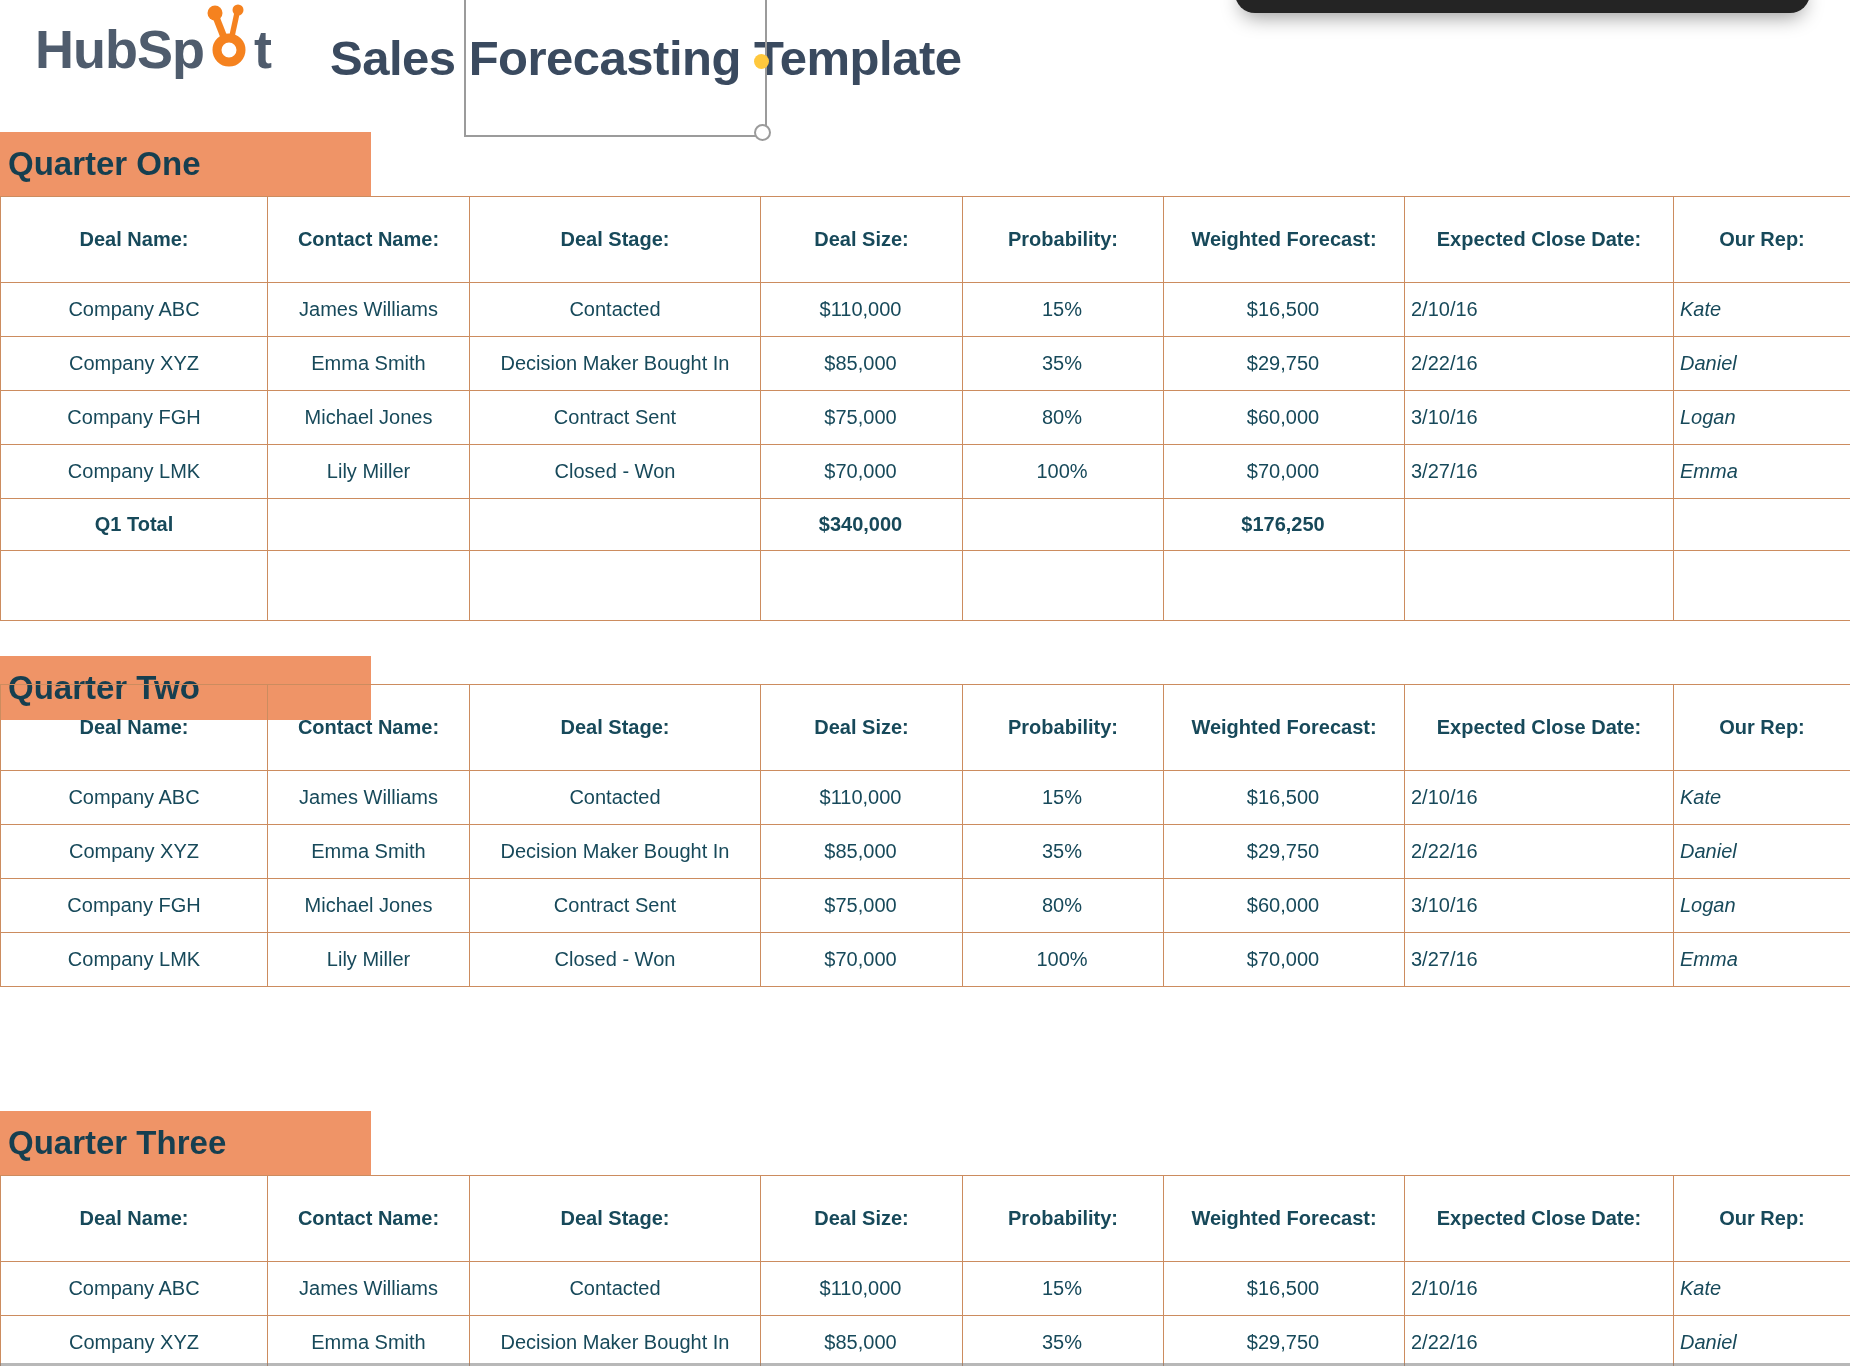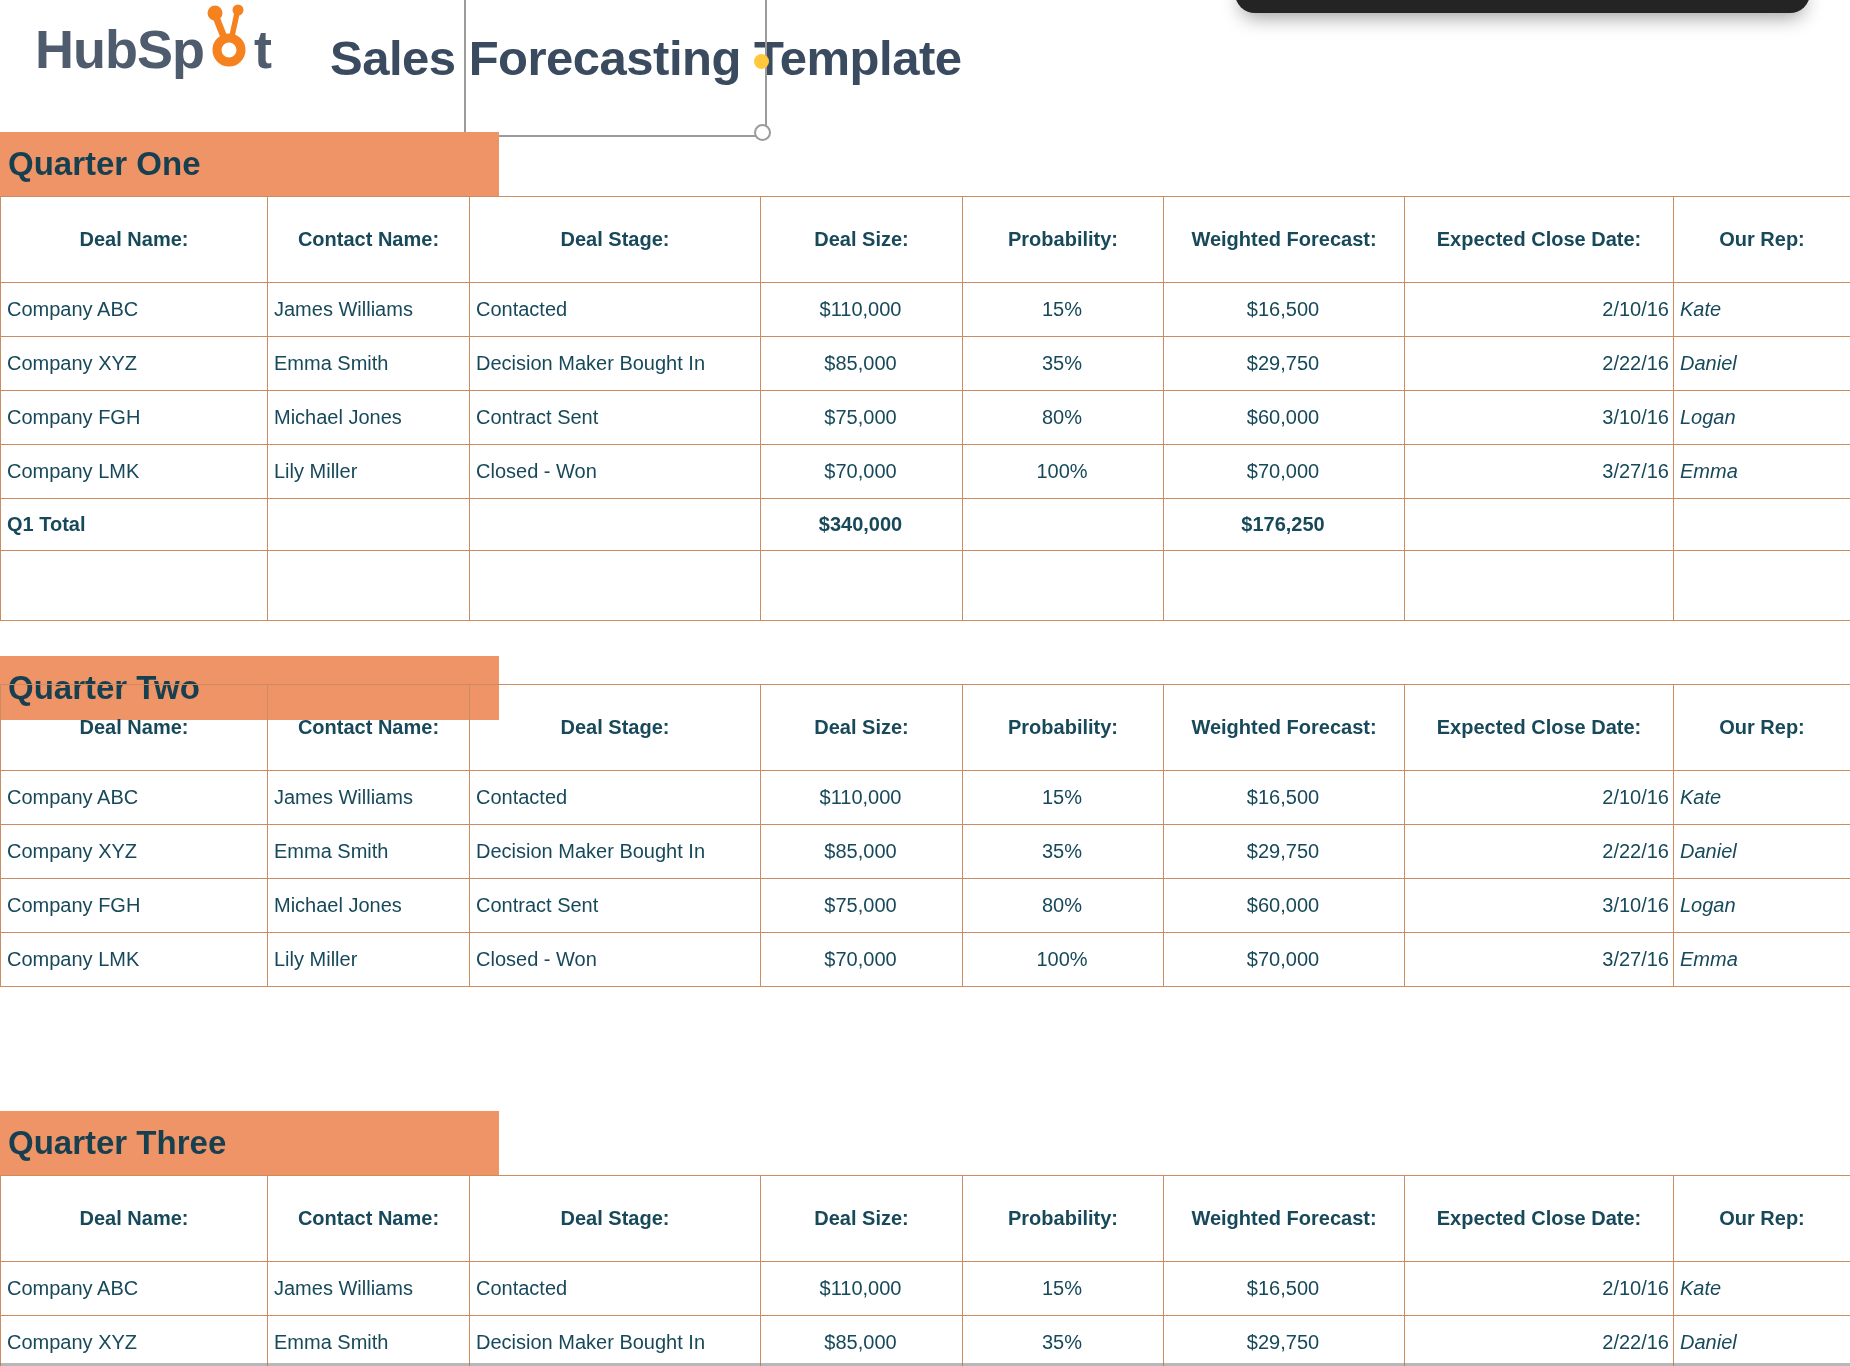"Quarter One" .qband { width: 499px -> 371px }
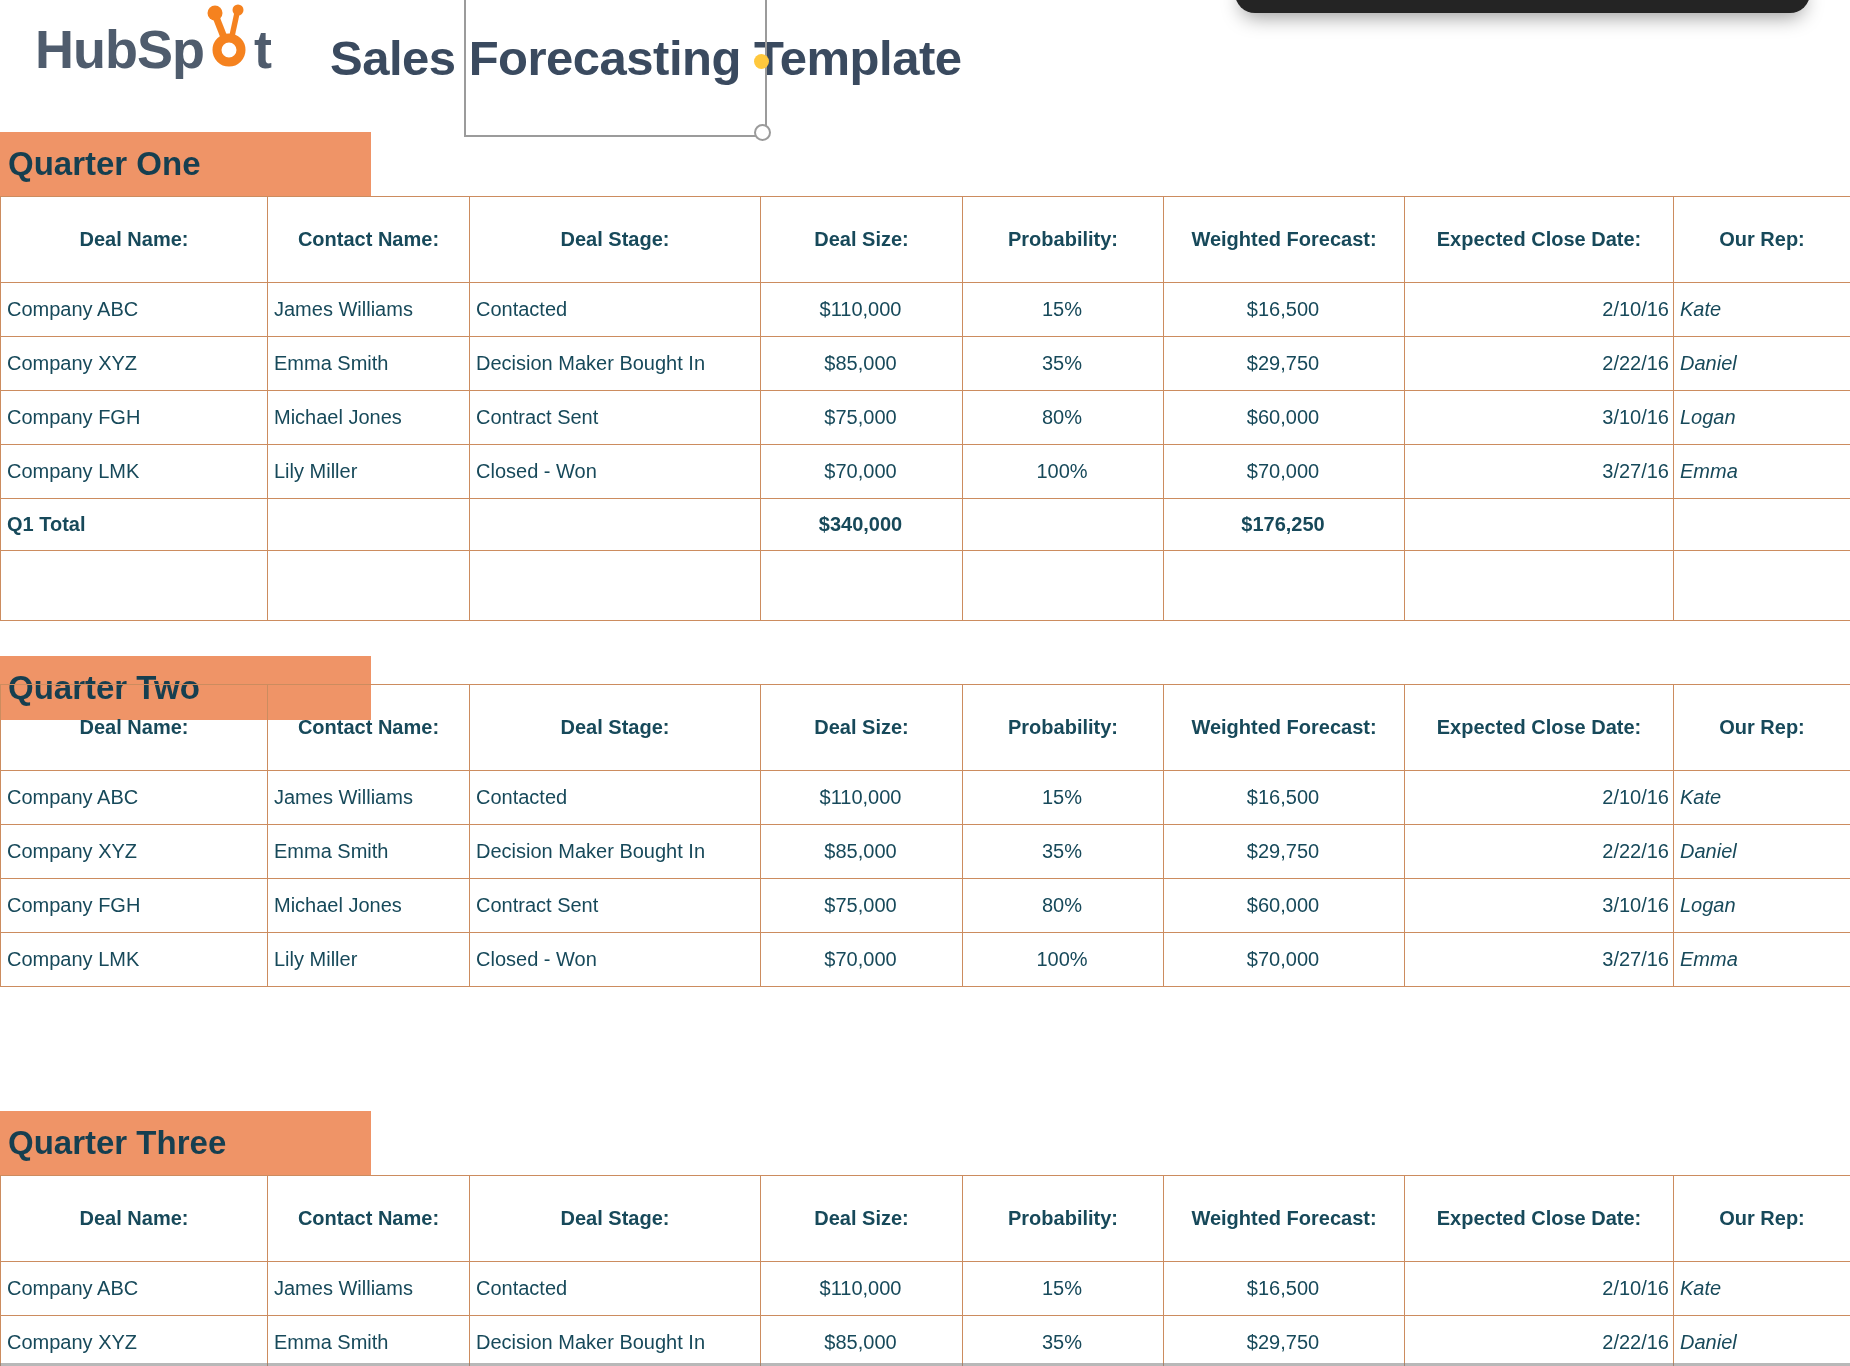"Company ABC" .qtable td.c0,.qtable td.c1,.qtable td.c2 { text-align: left -> center }
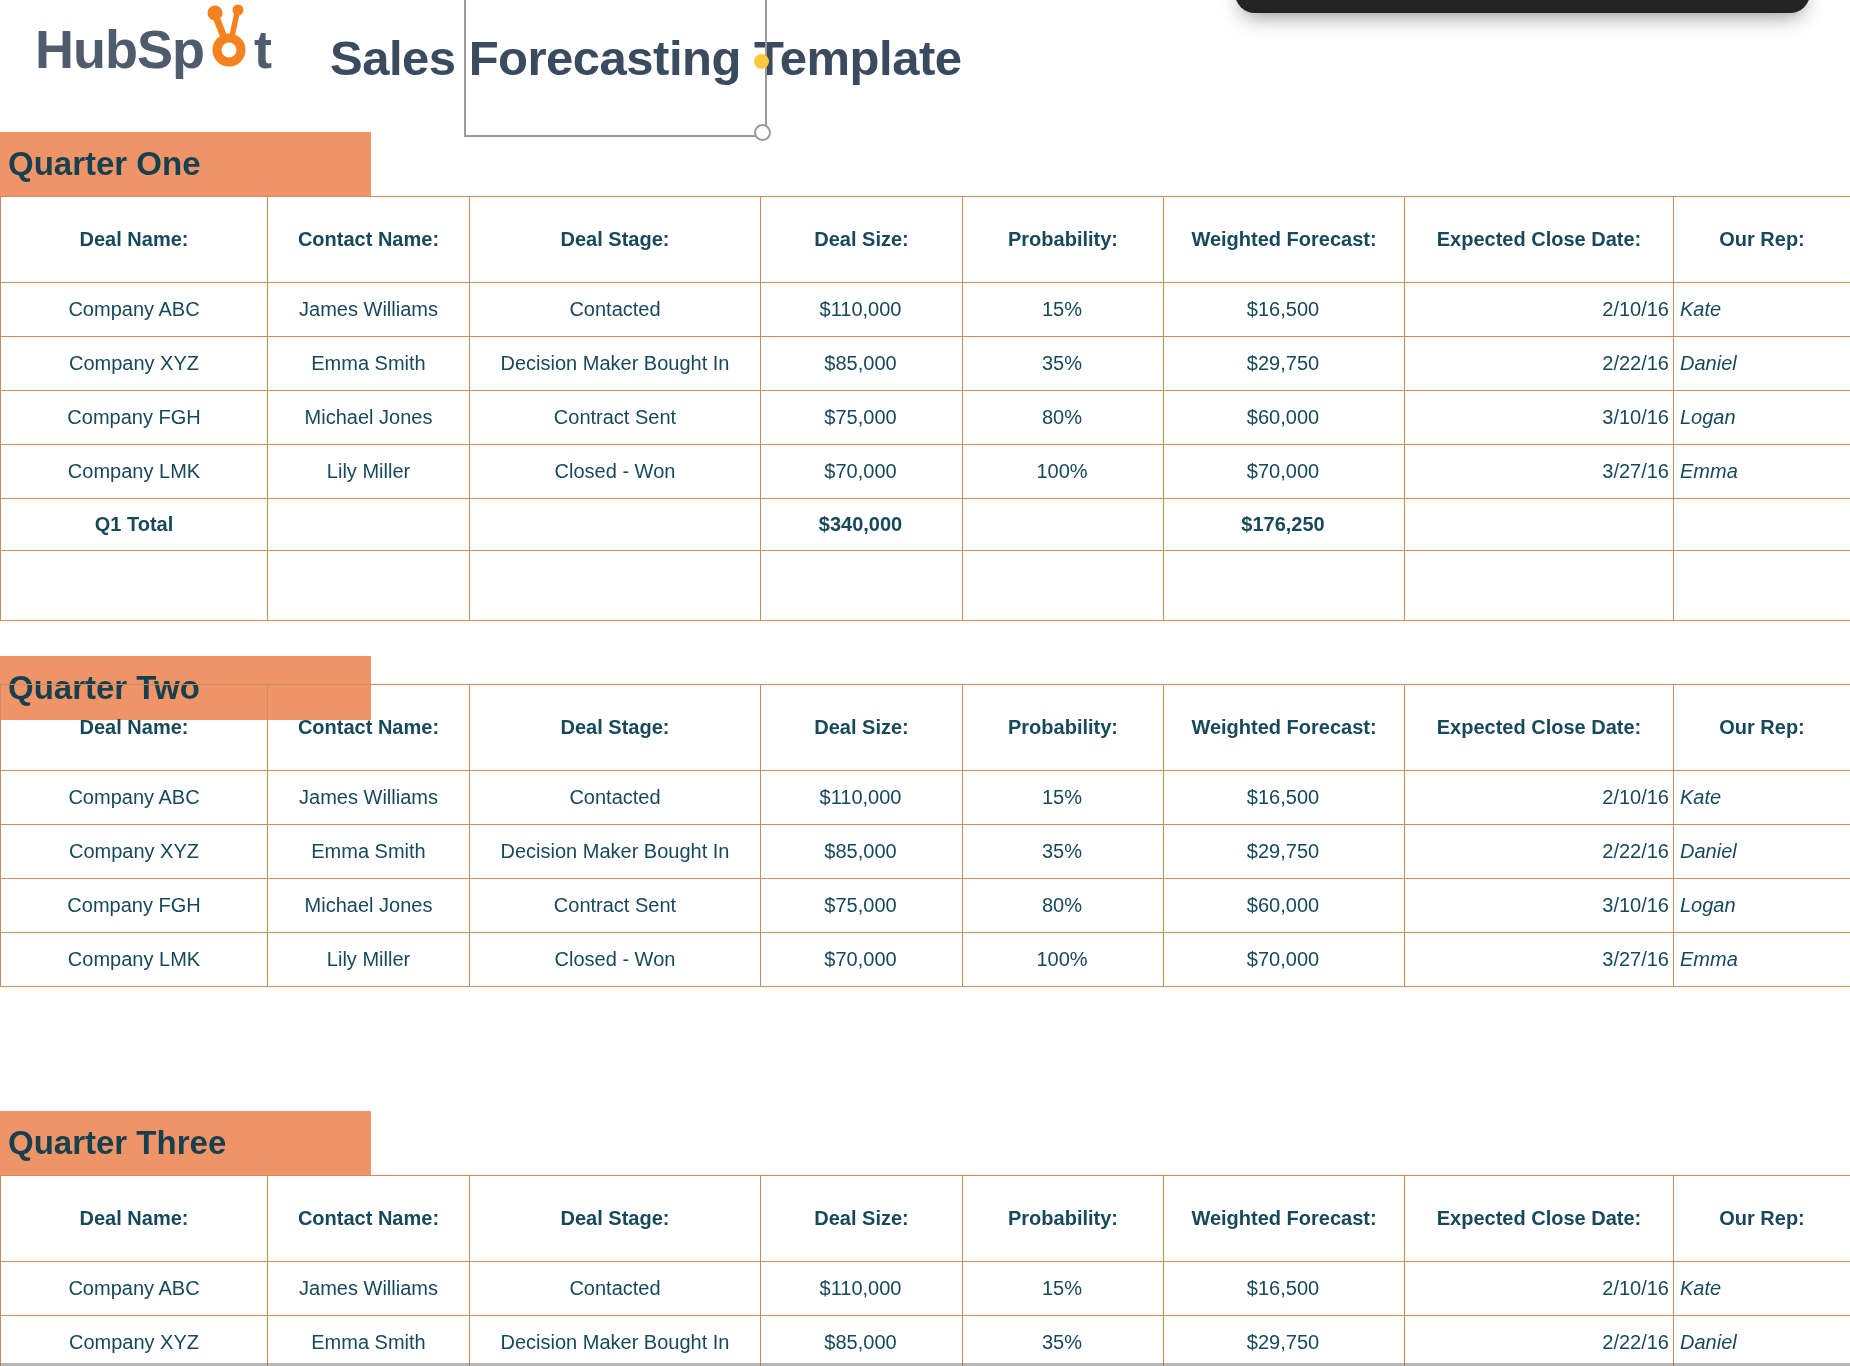"2/10/16" .qtable td.c6 { text-align: right -> left }
